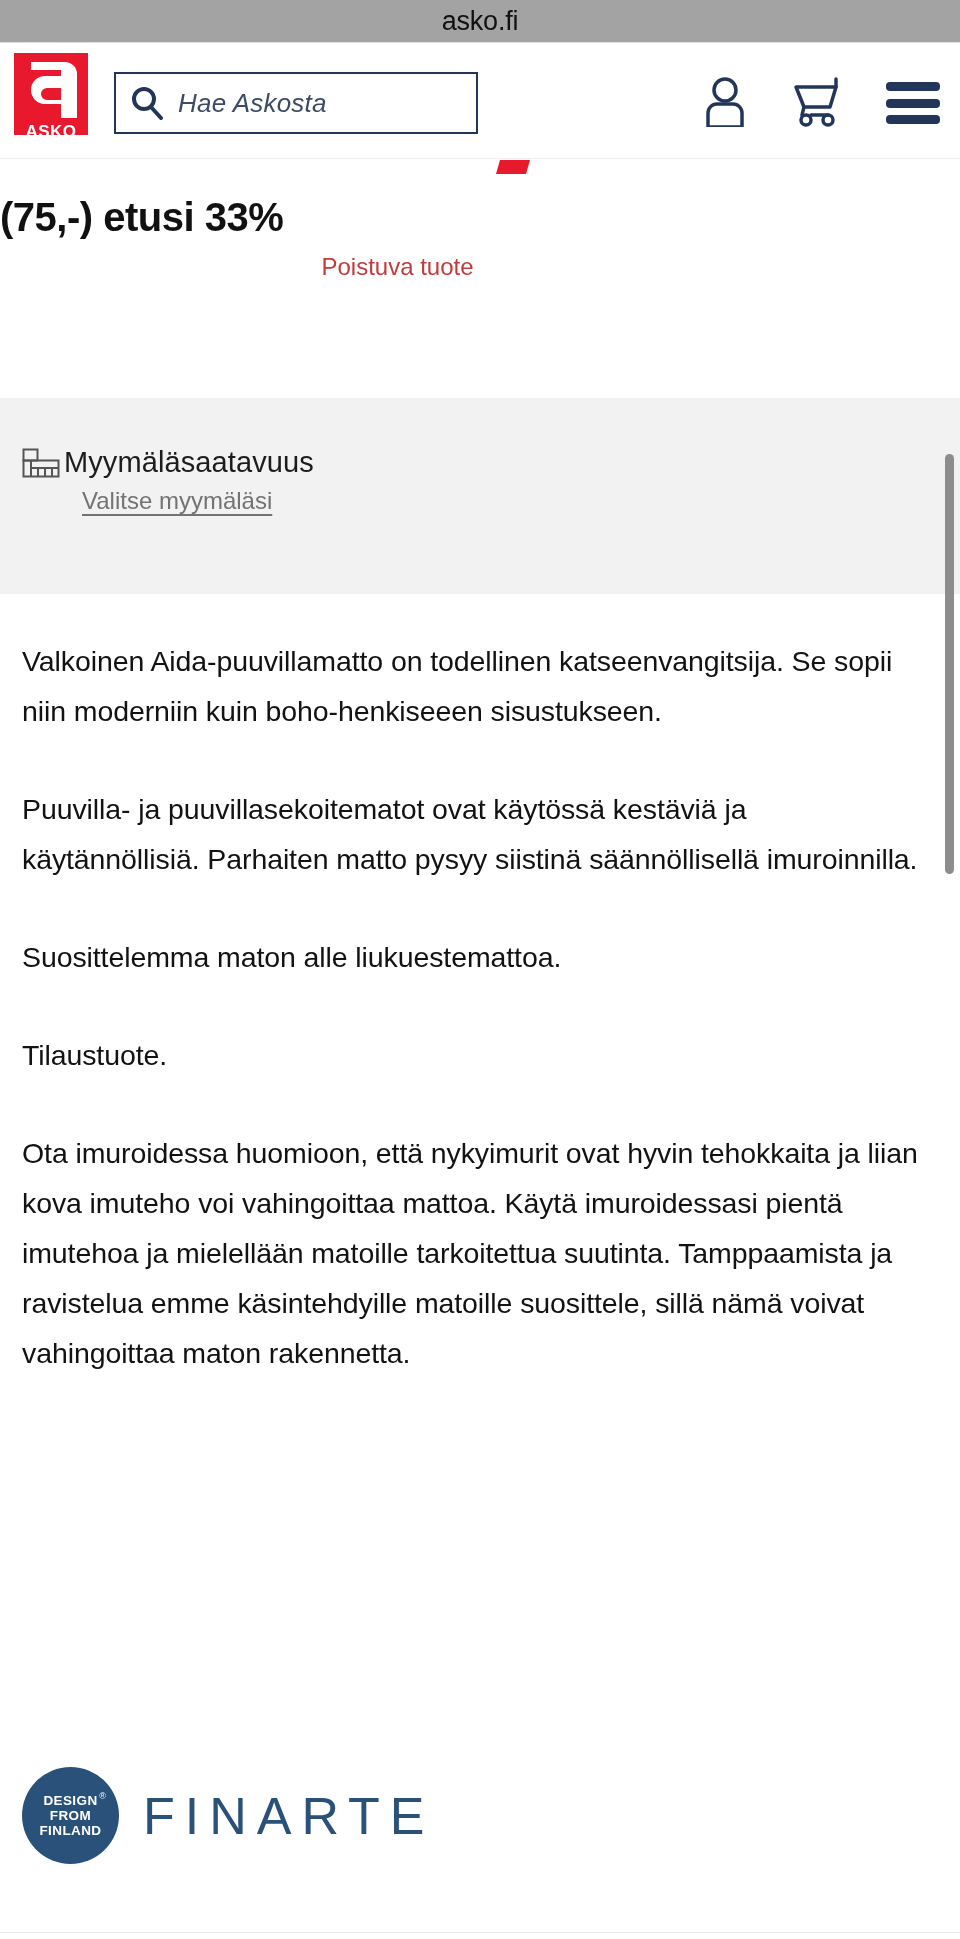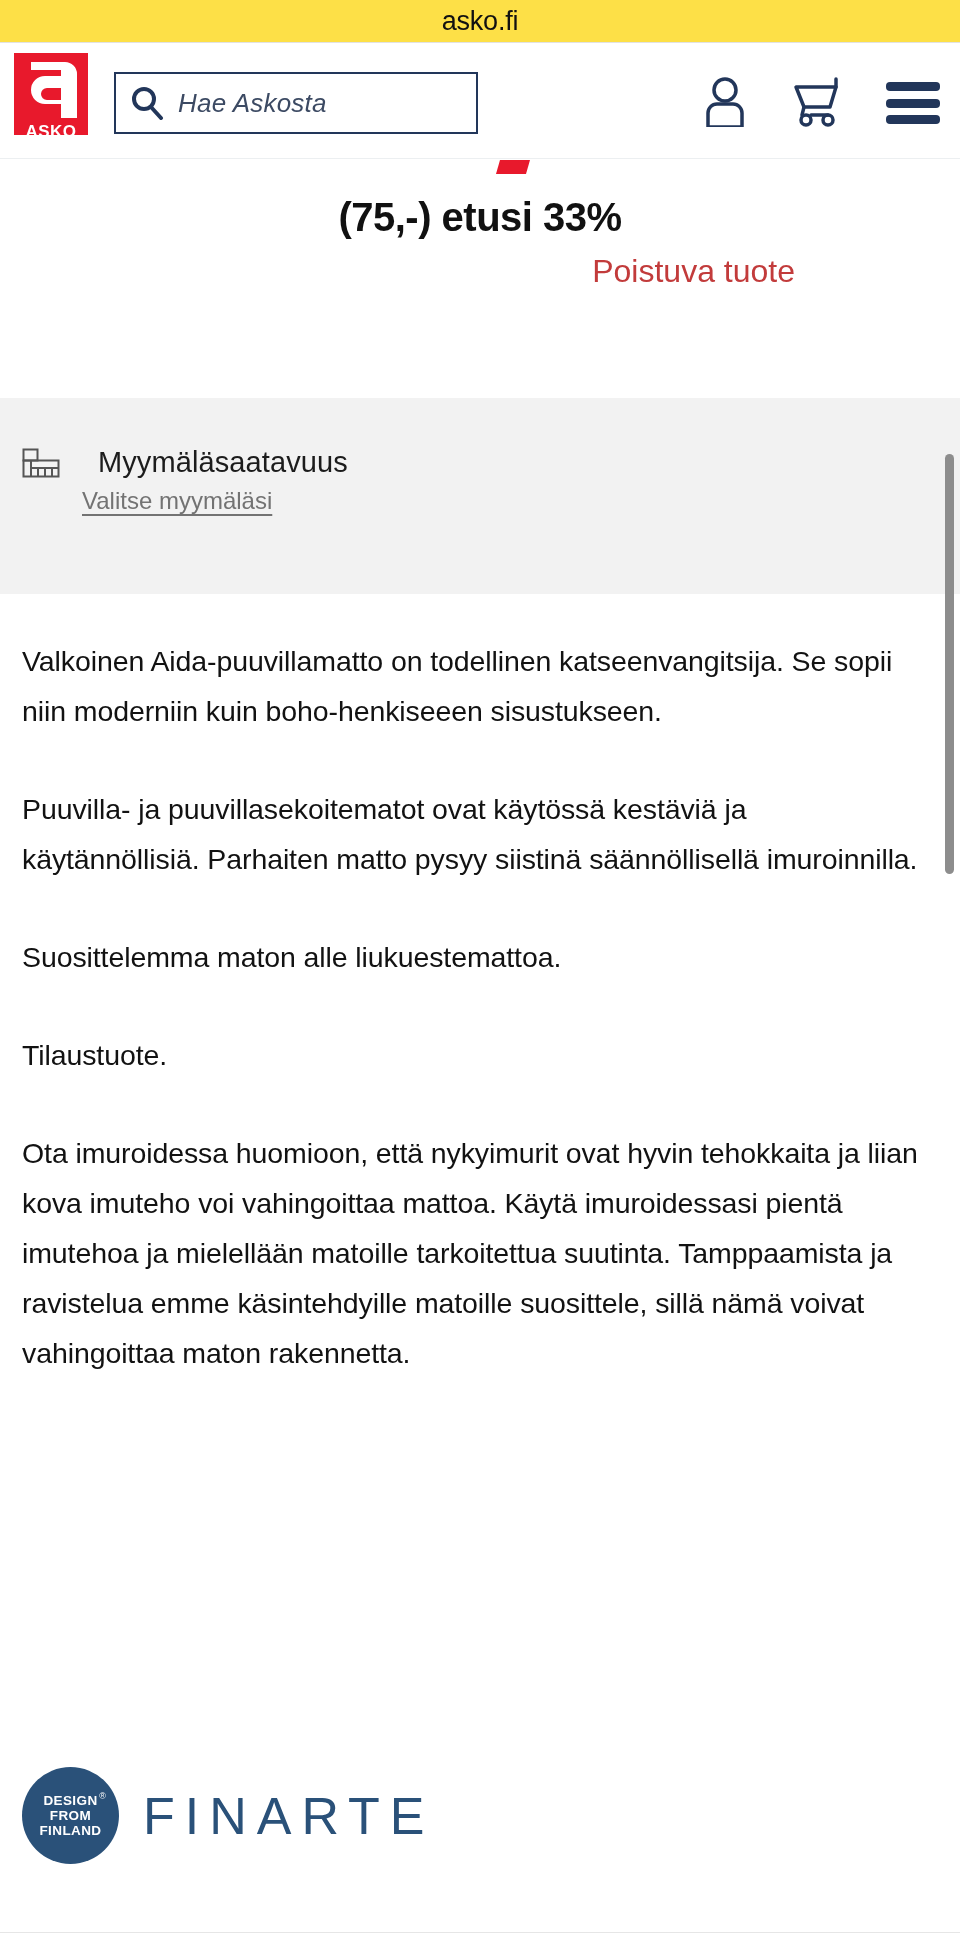"asko.fi" .urlbar { background: #fde047 -> #a3a3a3 }
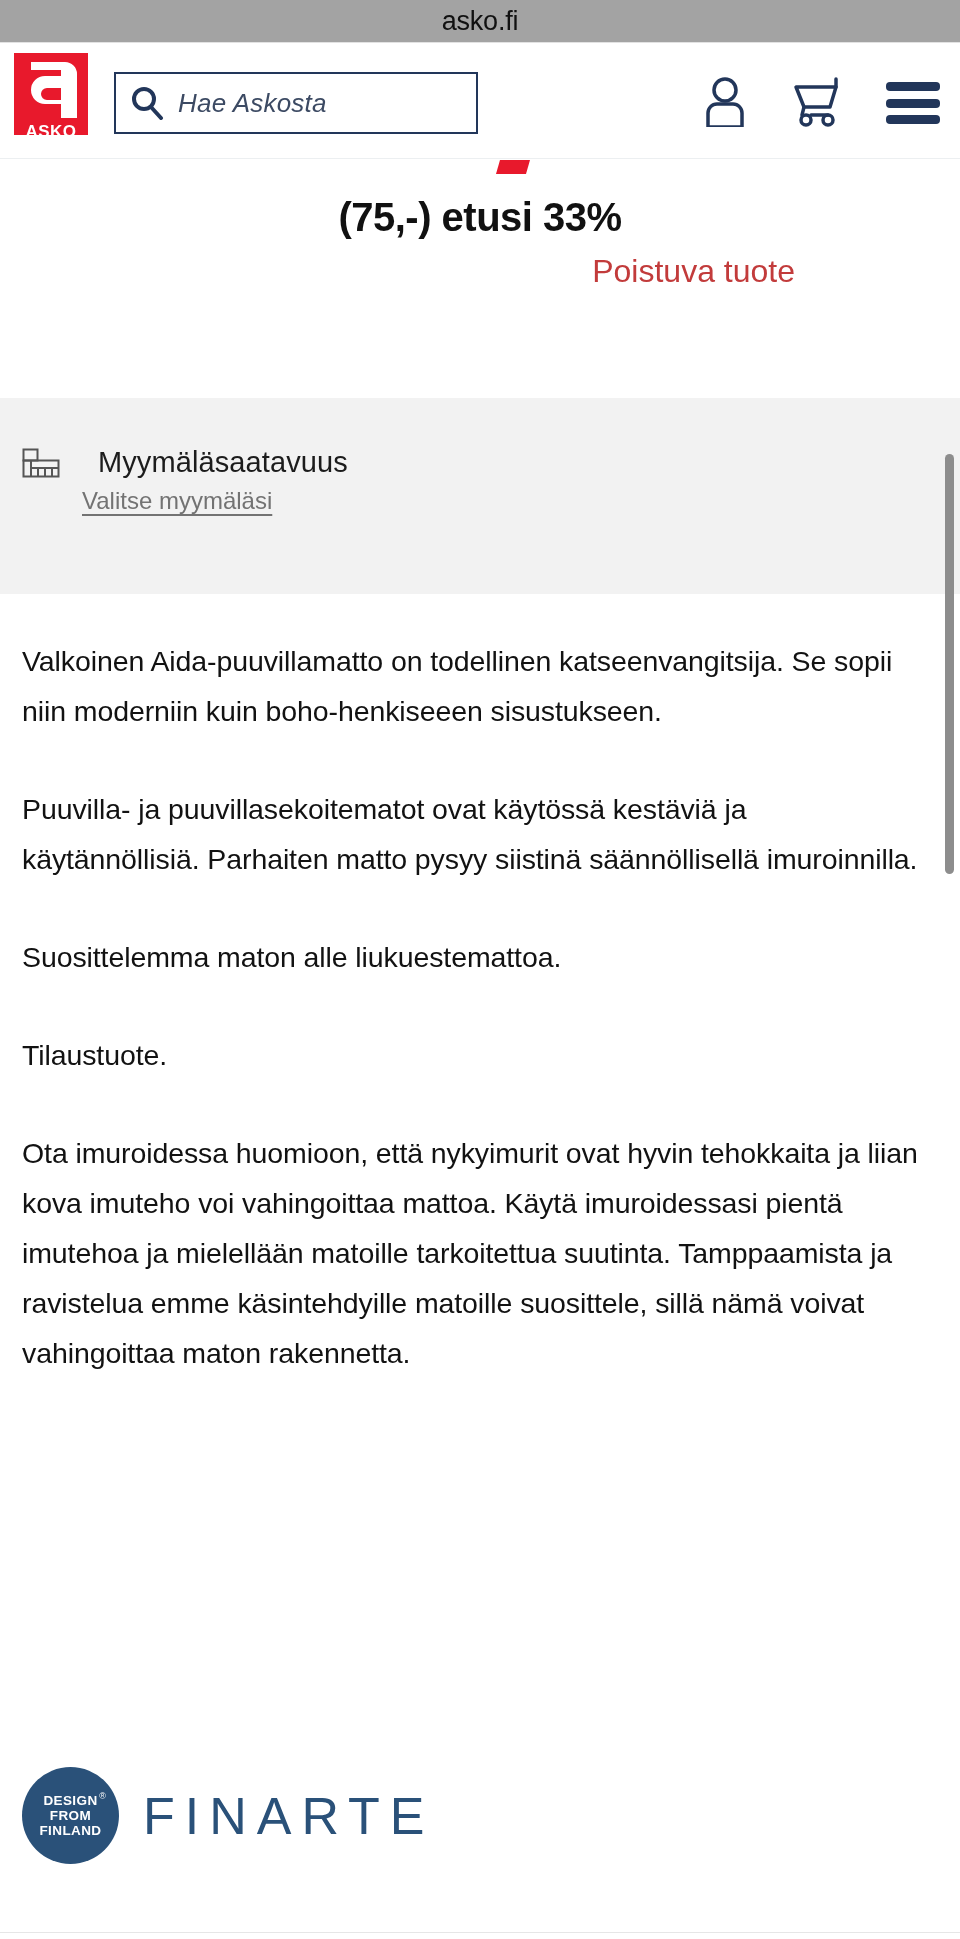"(75,-) etusi 33%" .promo-price { text-align: center -> none }
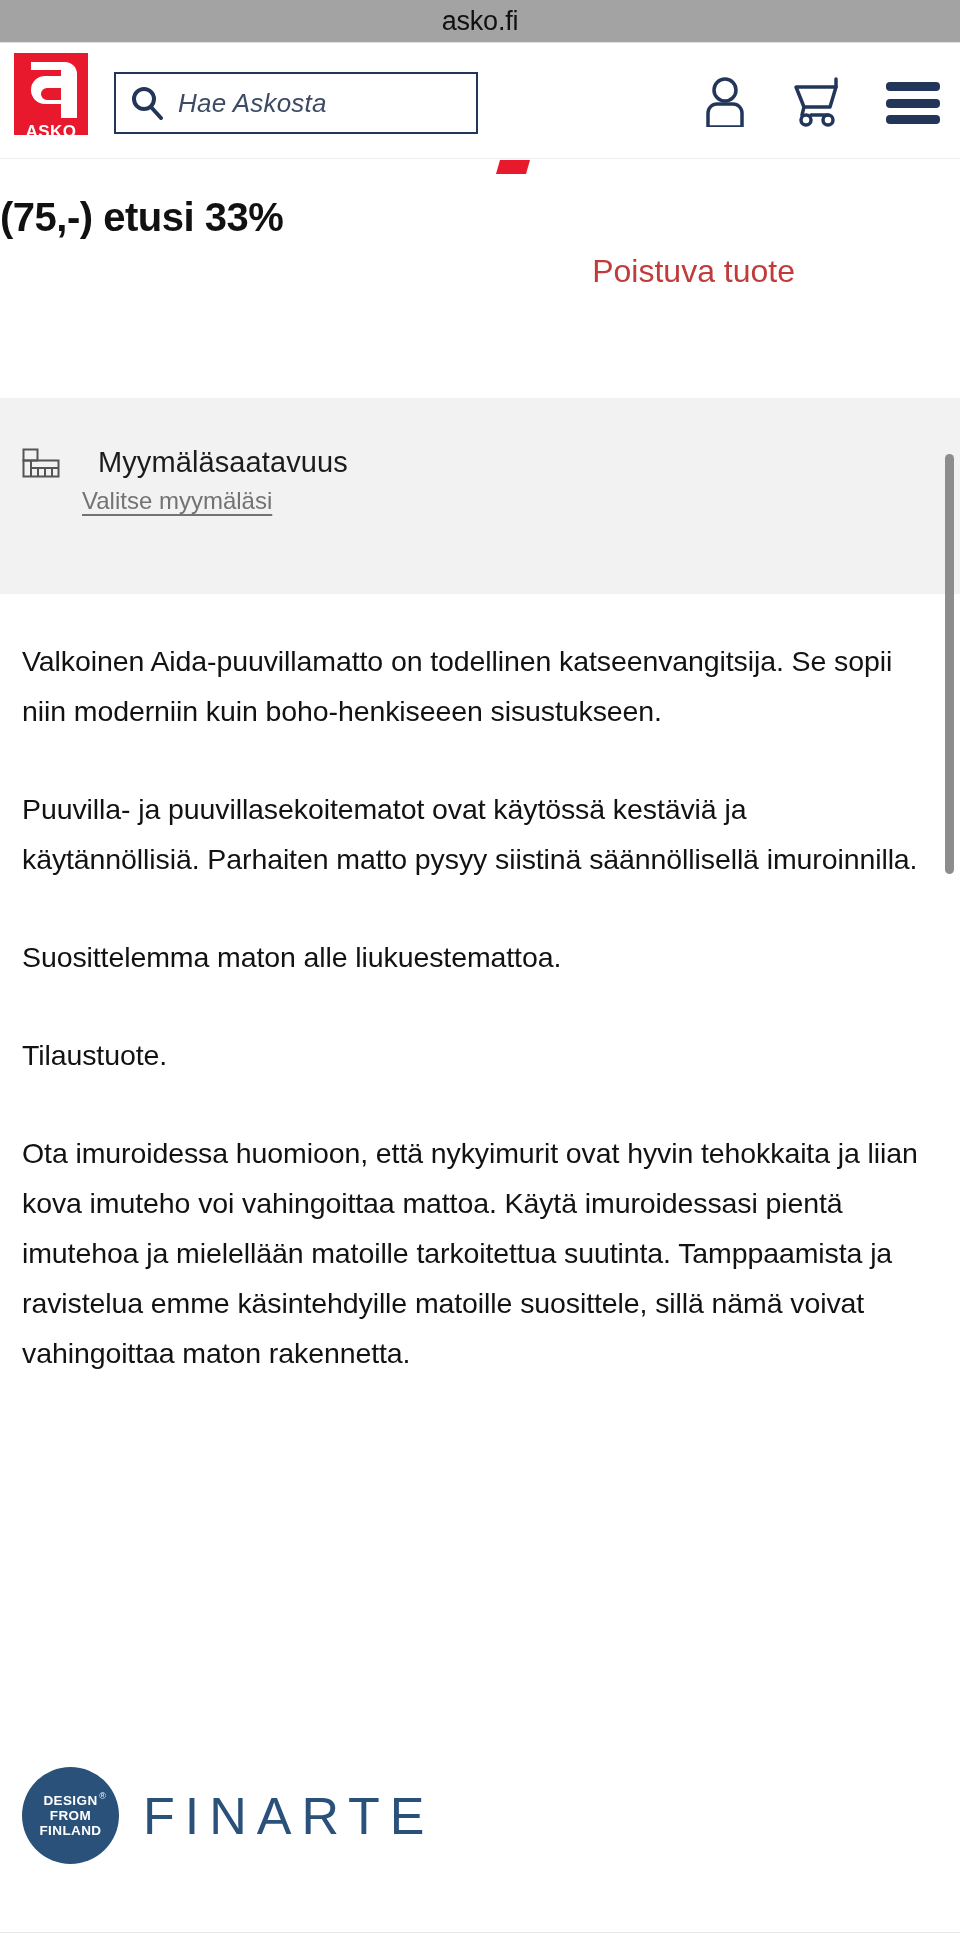"Poistuva tuote" .promo-tag { font-size: 32px -> 24px; text-align: right -> center }
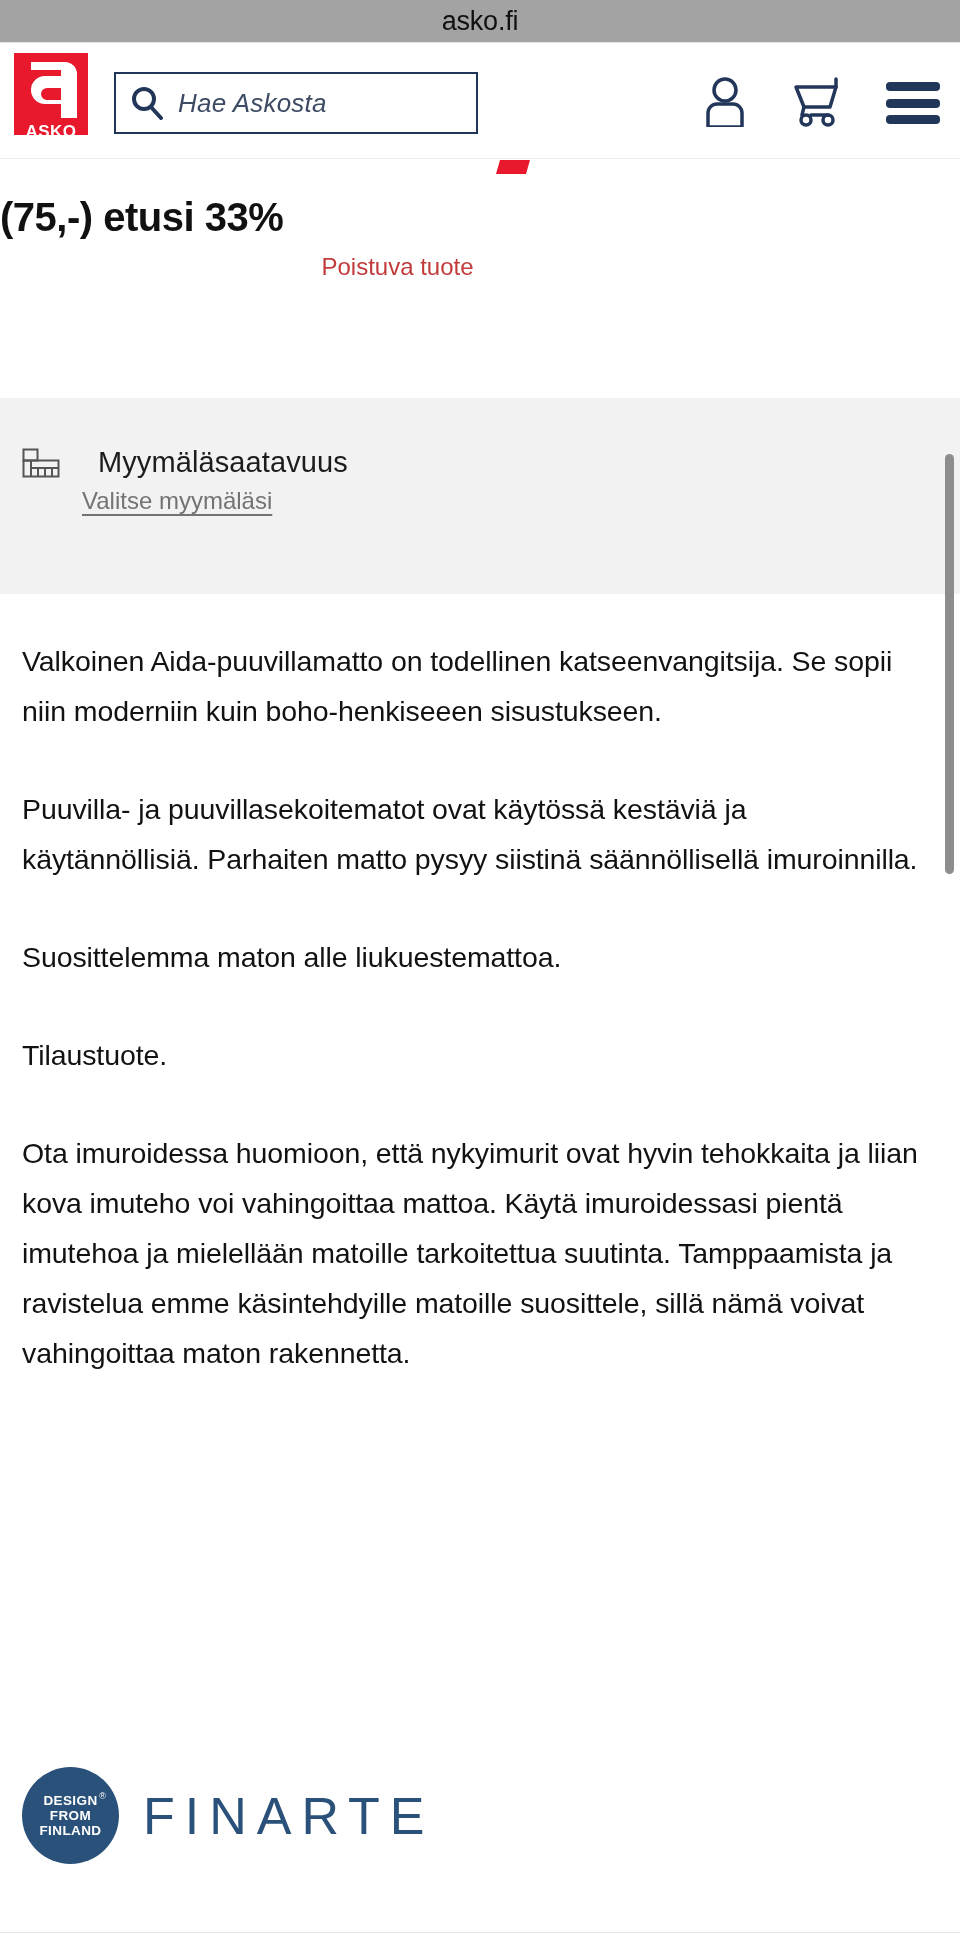"Myymäläsaatavuus" .store-row { gap: 38px -> 4px }
